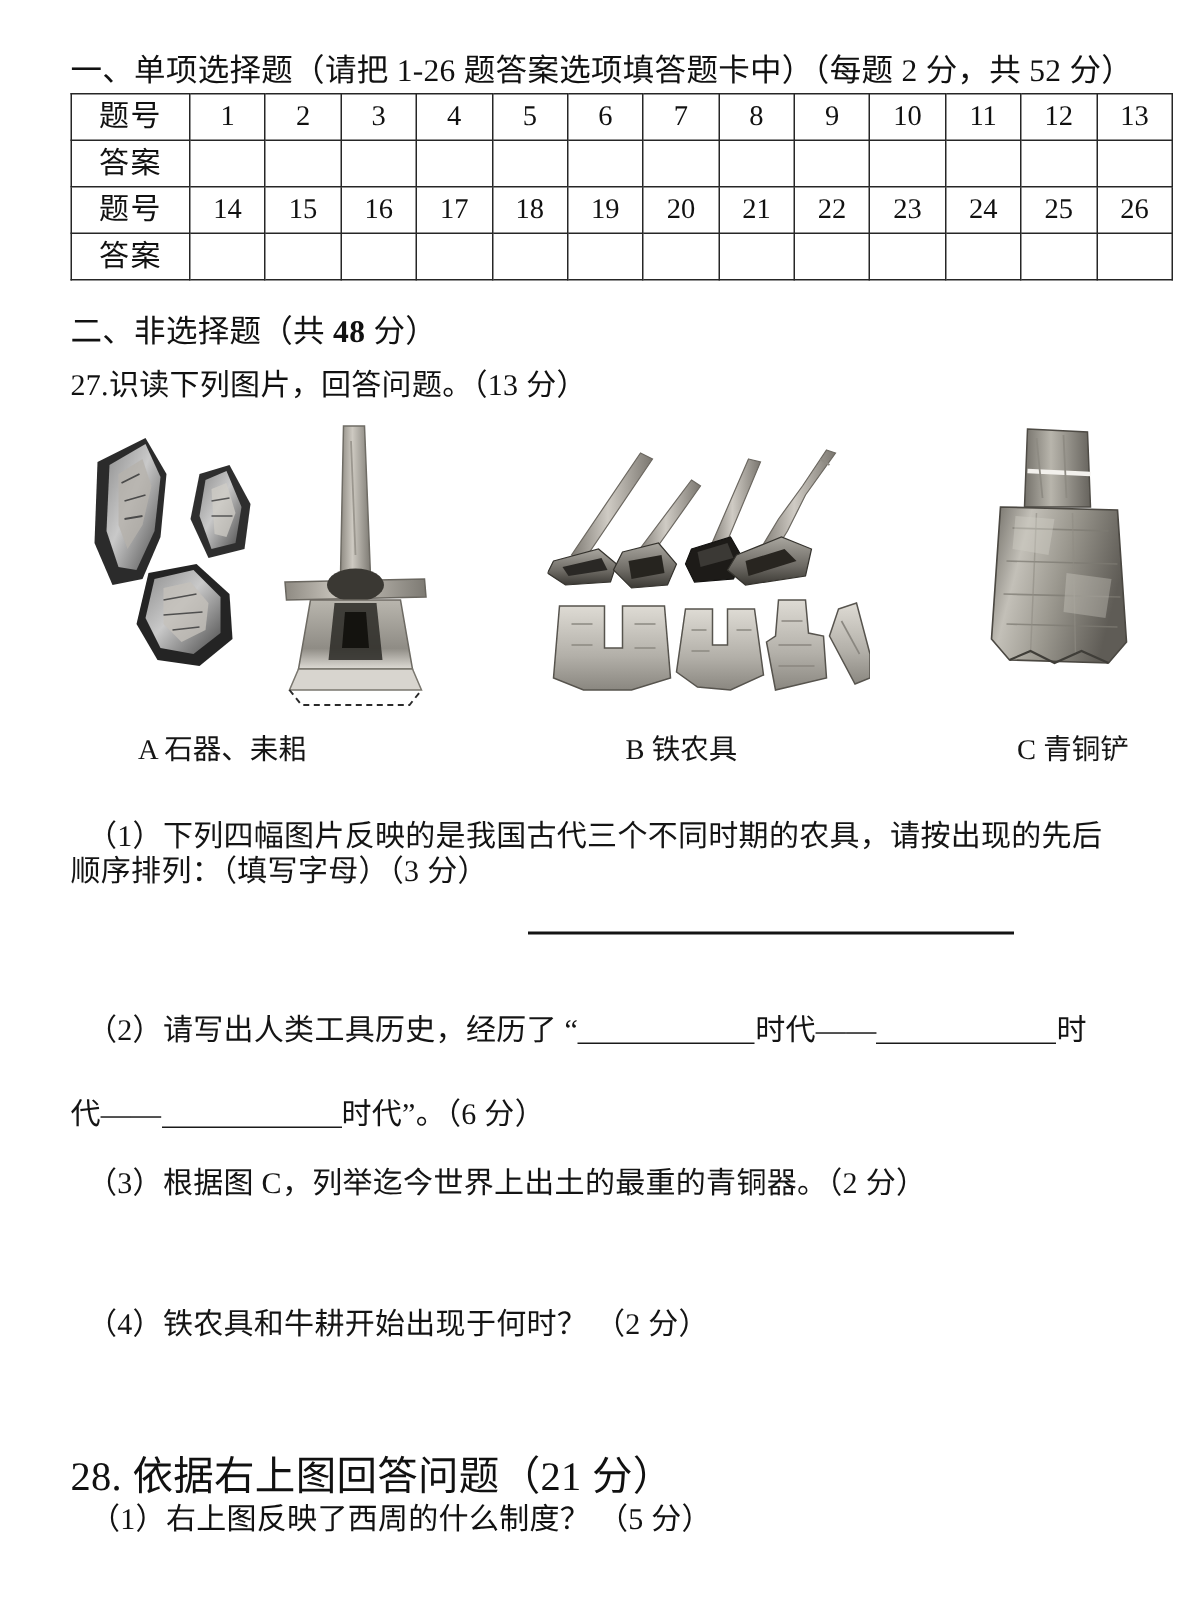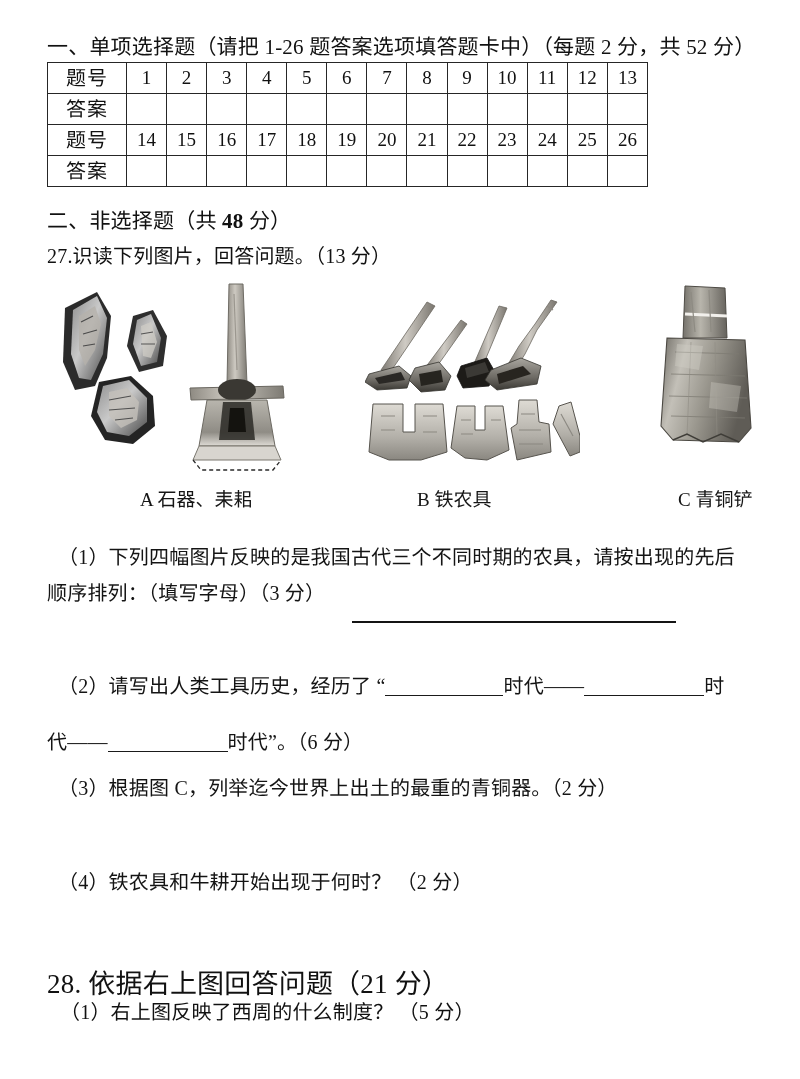"题号" #answer-table { width: 601px -> 735px }
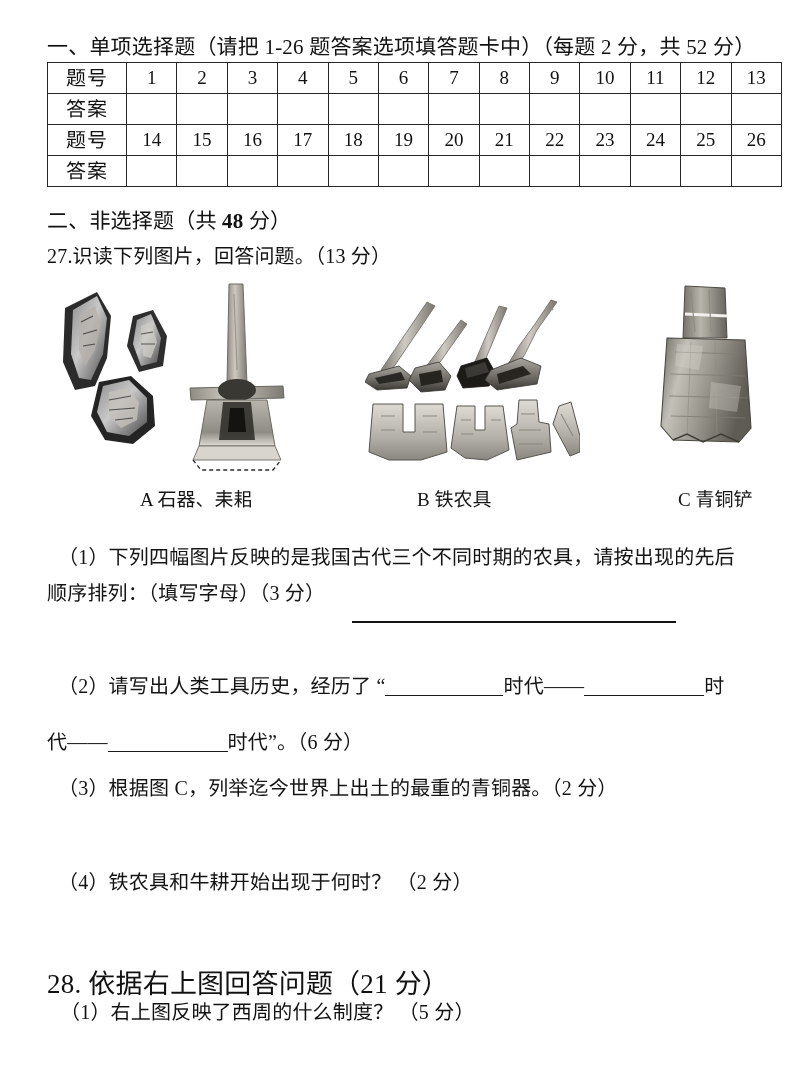"A 石器、耒耜" #cap-a { margin-left: 48px -> none }
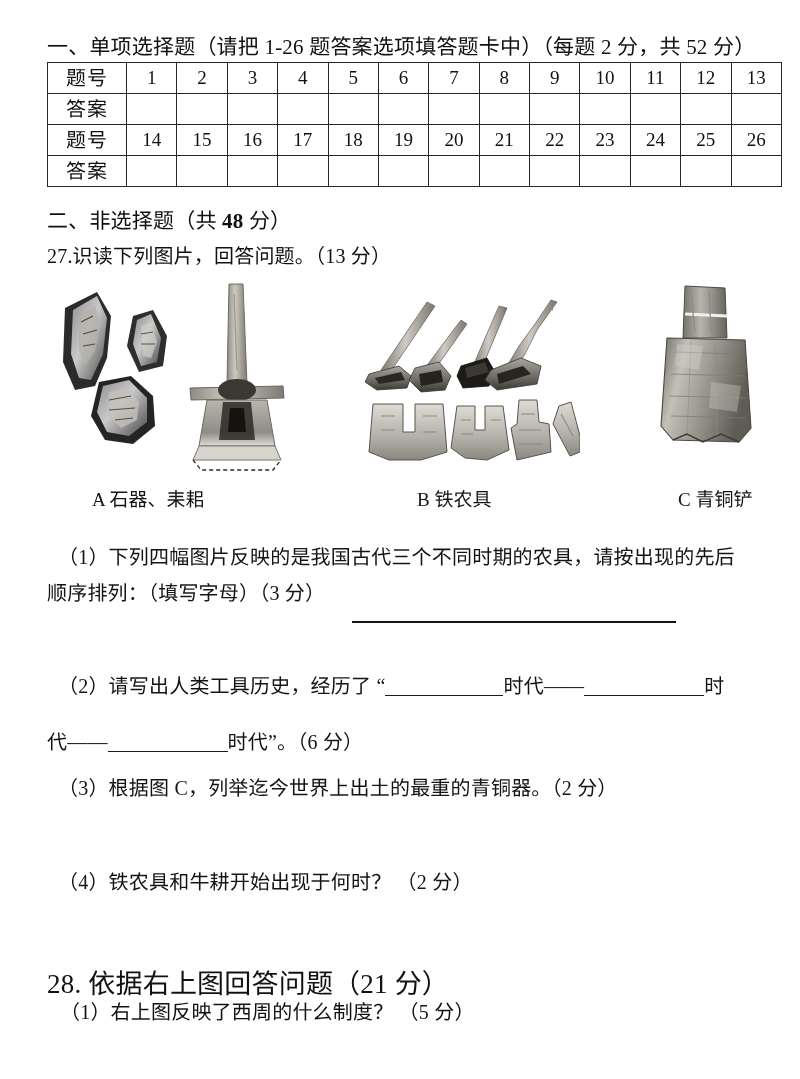"顺序排列：（填写字母）（3 分）" #q1-l2 { top: 577px -> 564px }
